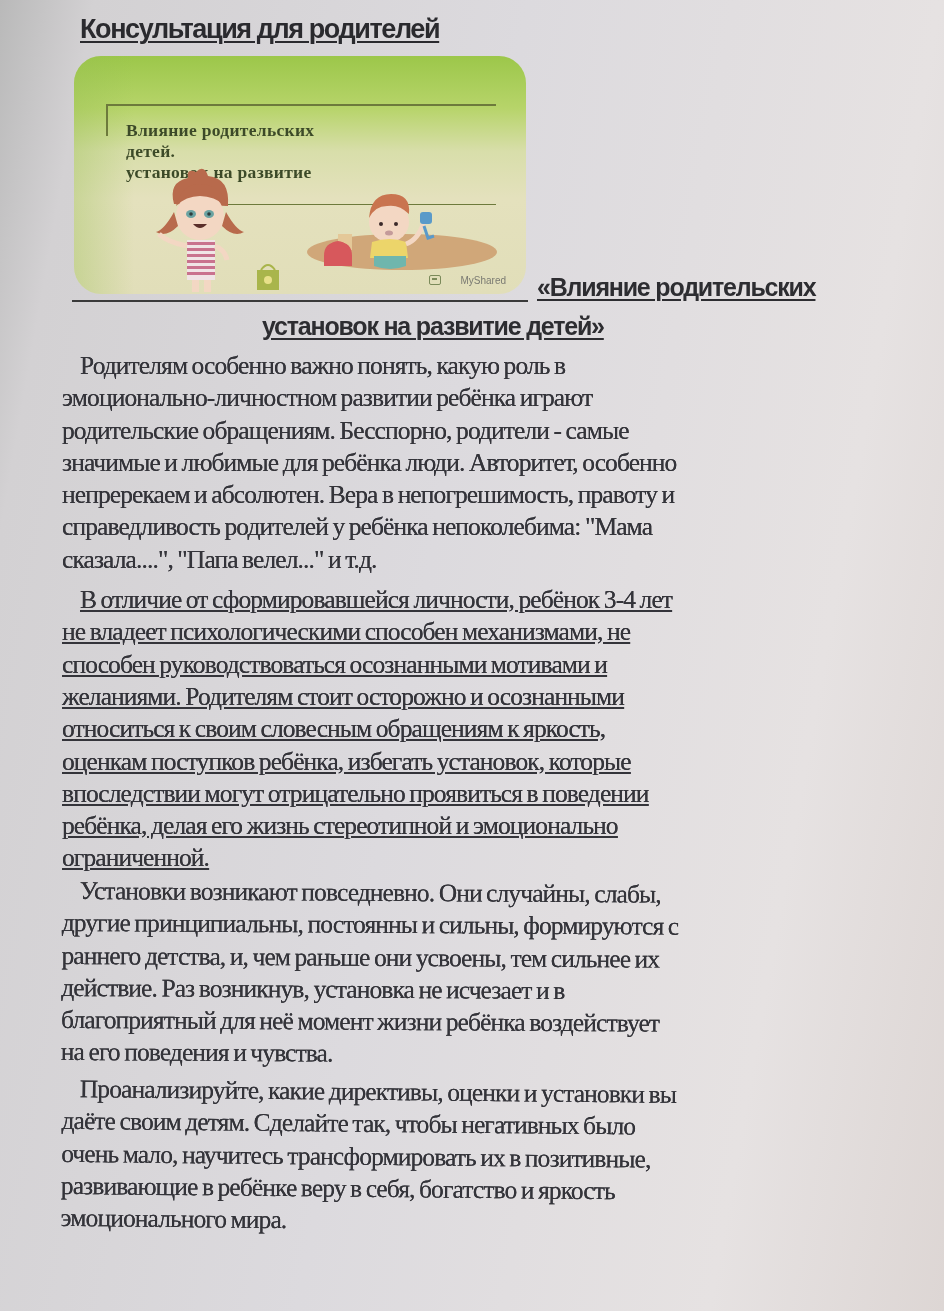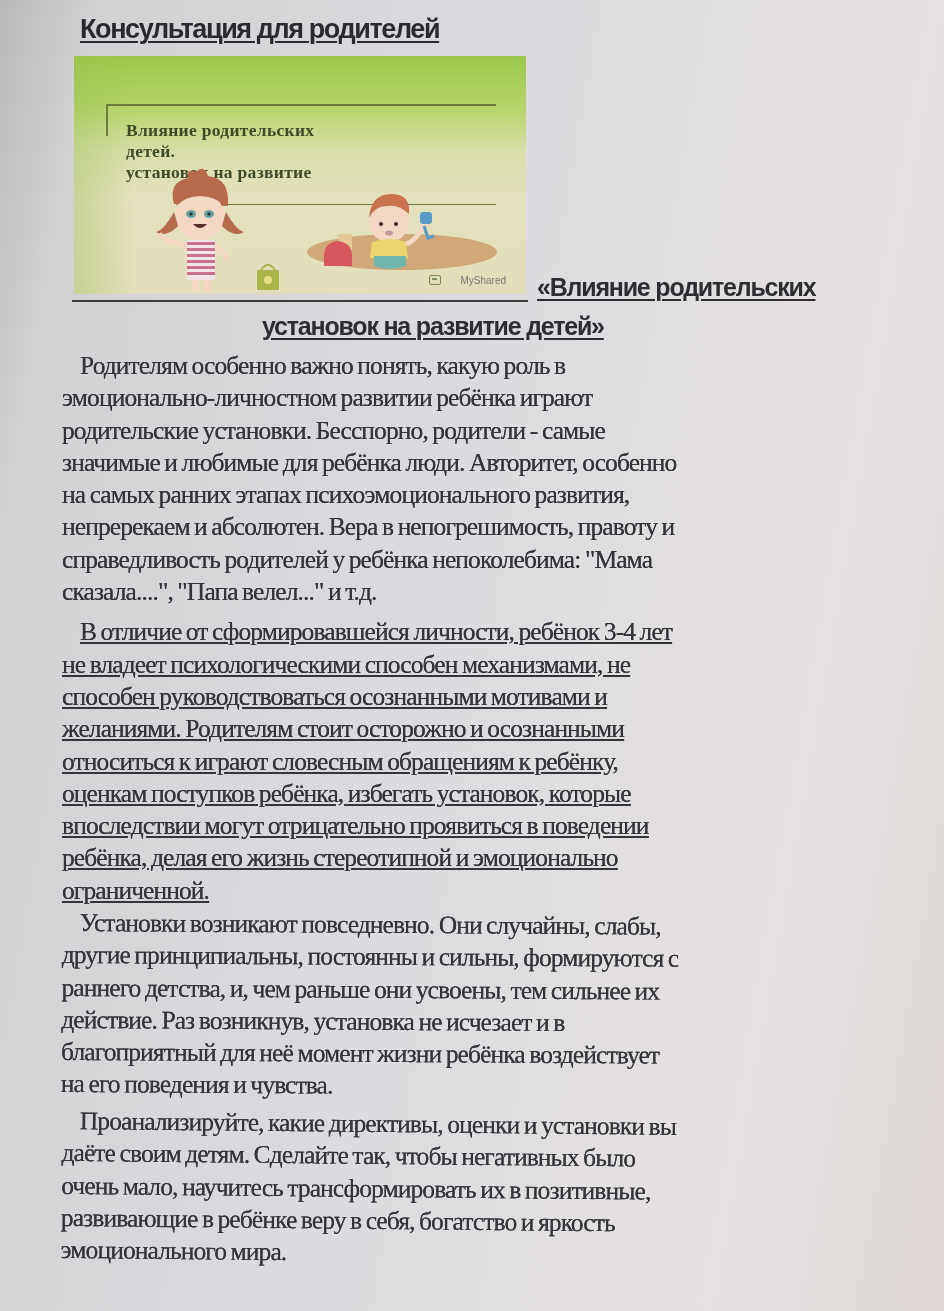"Влияние родительских" .slide { border-radius: none -> 27px }
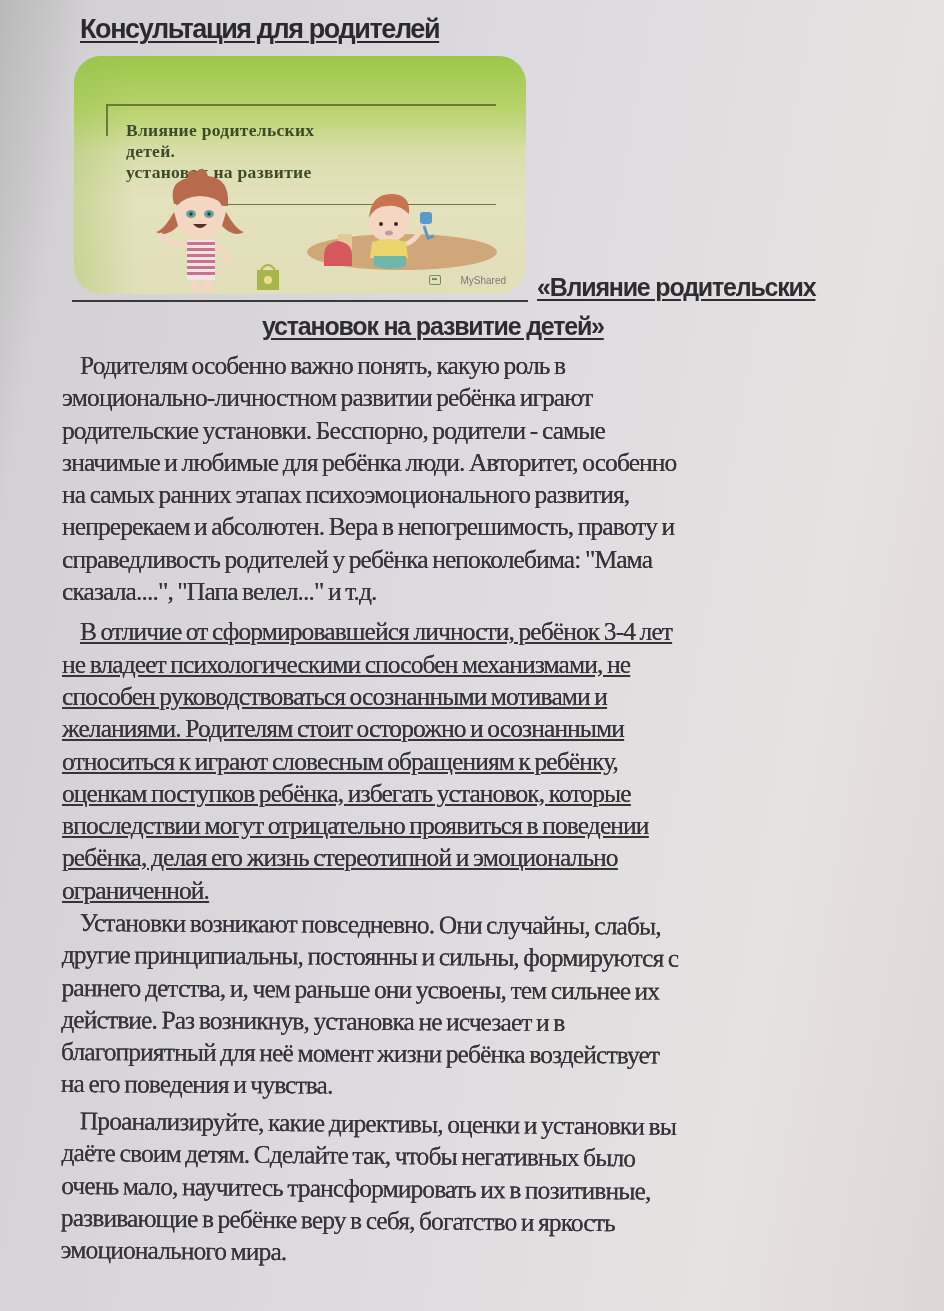"родительские установки. Бесспорно," span.ln { text: установки -> обращениям }
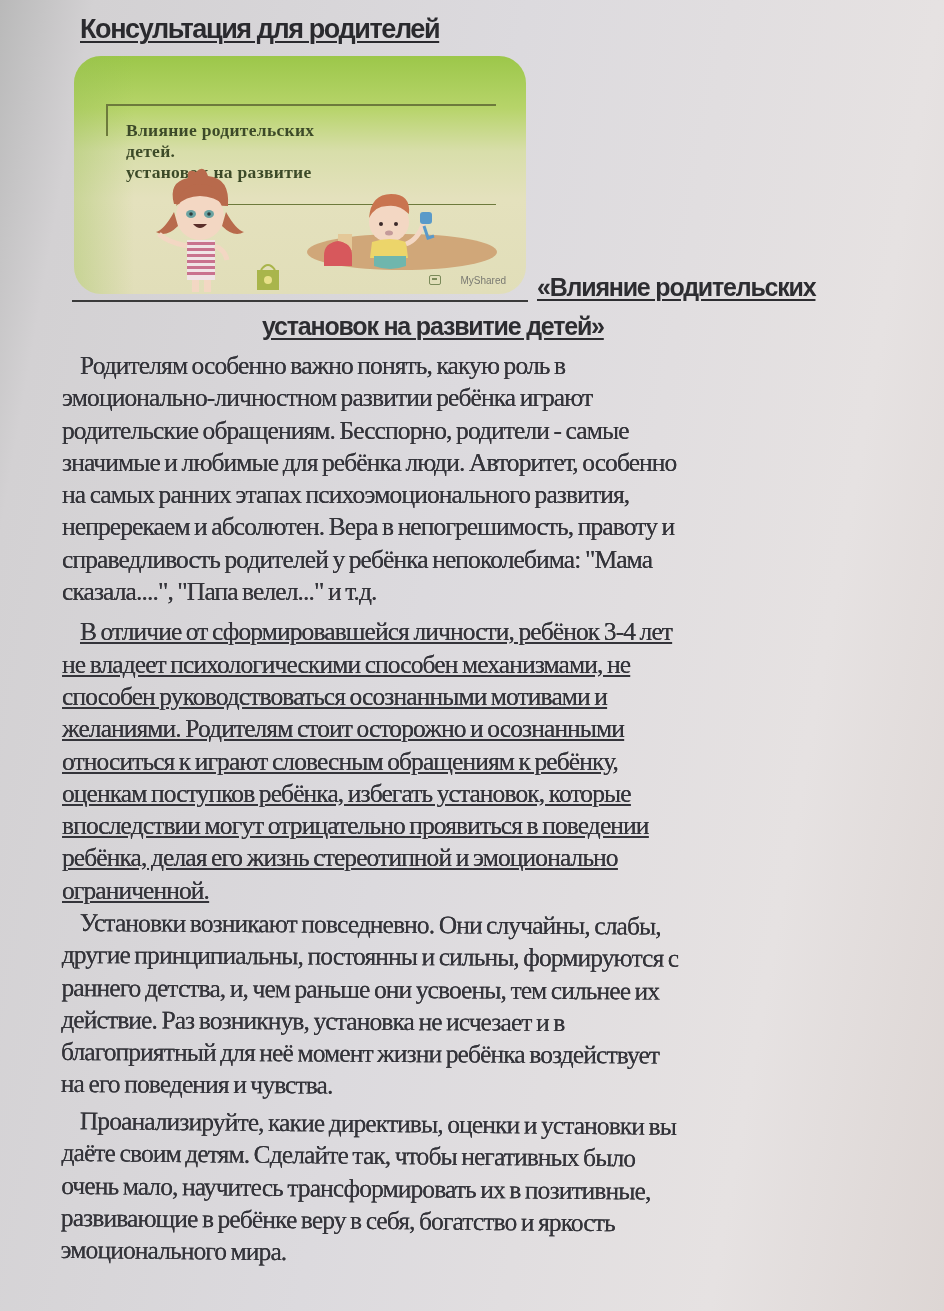"на самых ранних этапах" span.ln { html: <span>на самых ранних этапах психоэмоционального развития,</span> -> none }
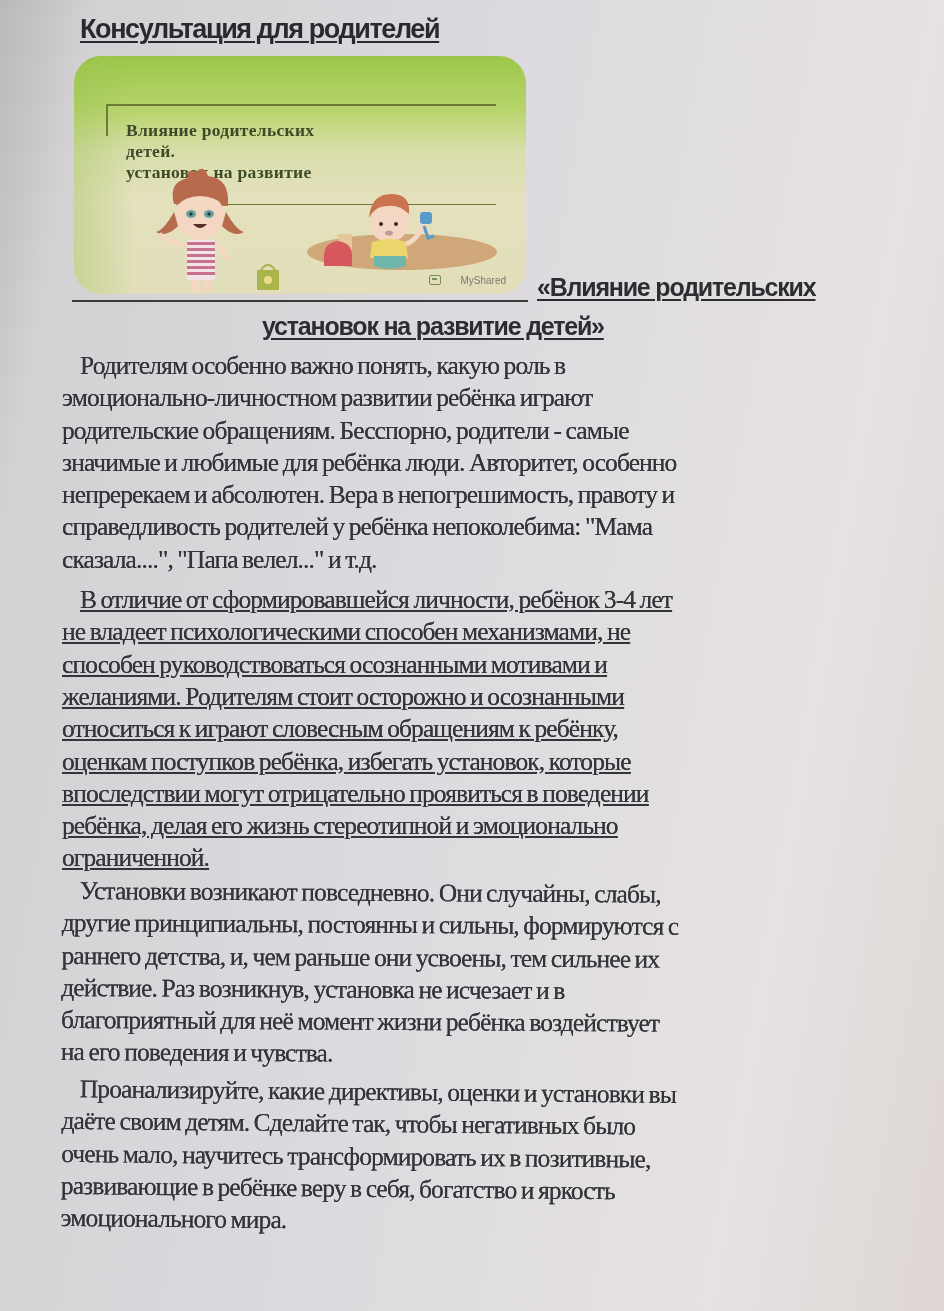"относиться к играют словесным обращениям" span.ln { text: играют словесным обращениям к ребёнку -> своим словесным обращениям к яркость }
